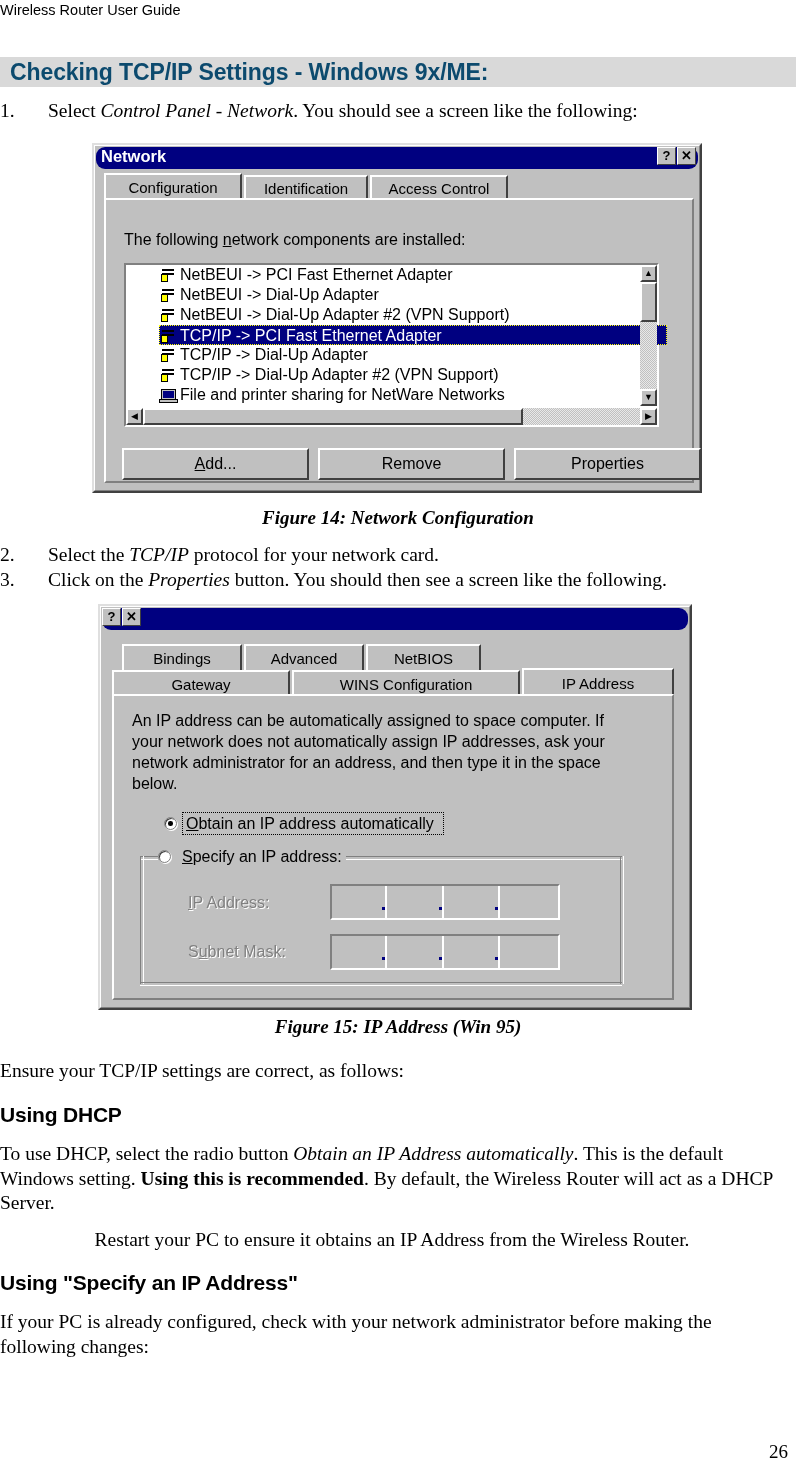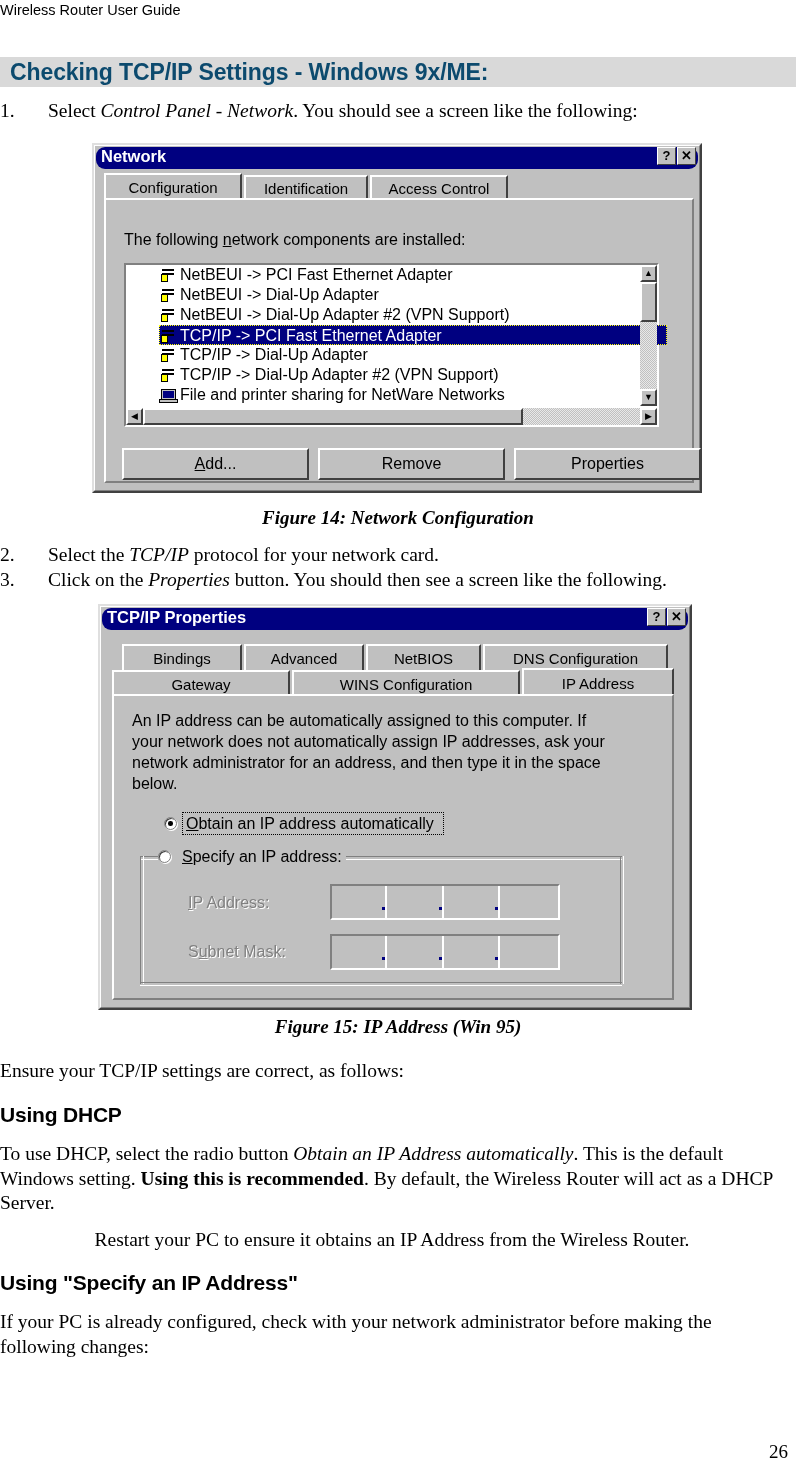"TCP/IP Properties" div.title { html: <div>TCP/IP Properties</div> -> none }
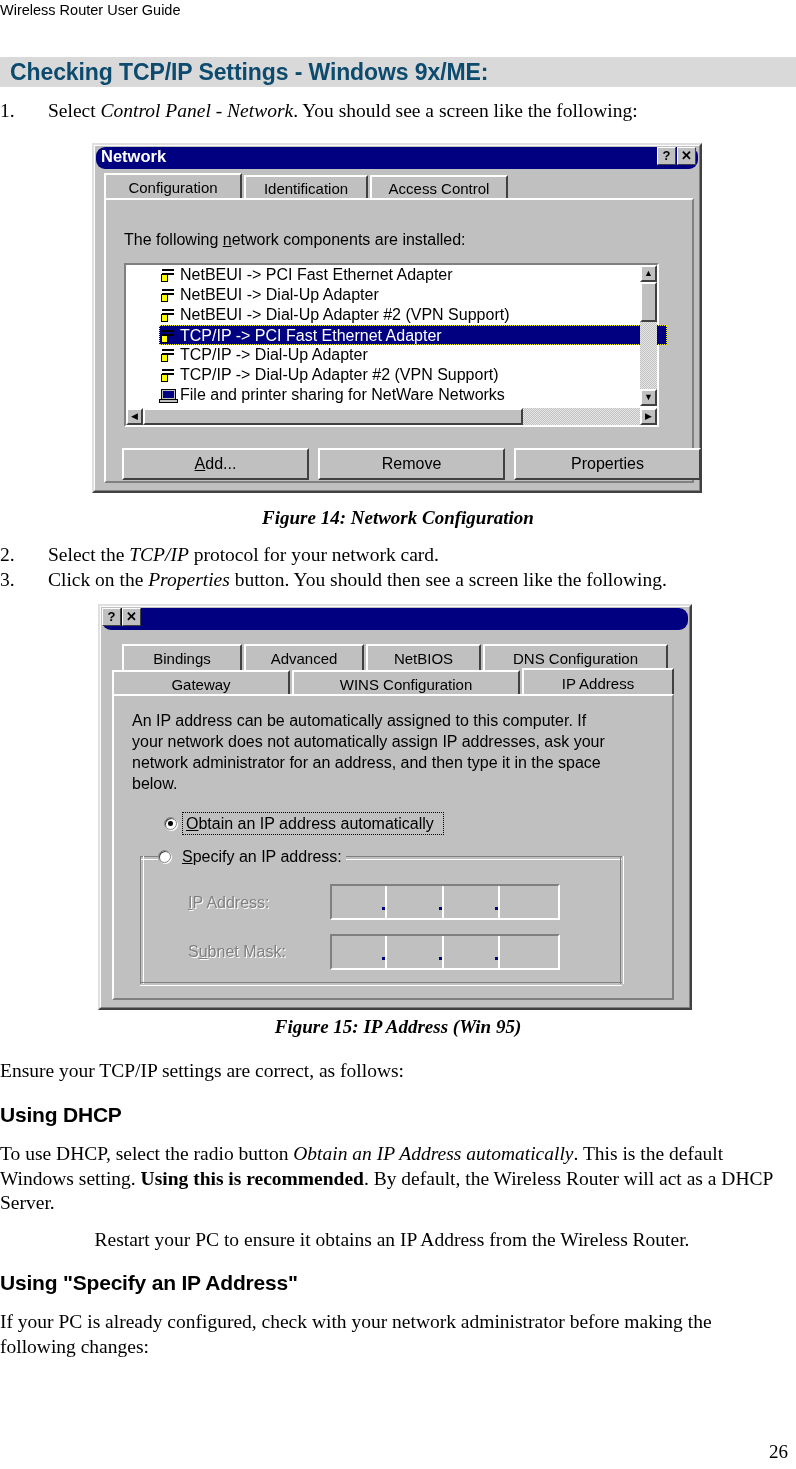"DNS Configuration" div.tab { html: <div> <span>DNS Configuration</span> </div> -> none }
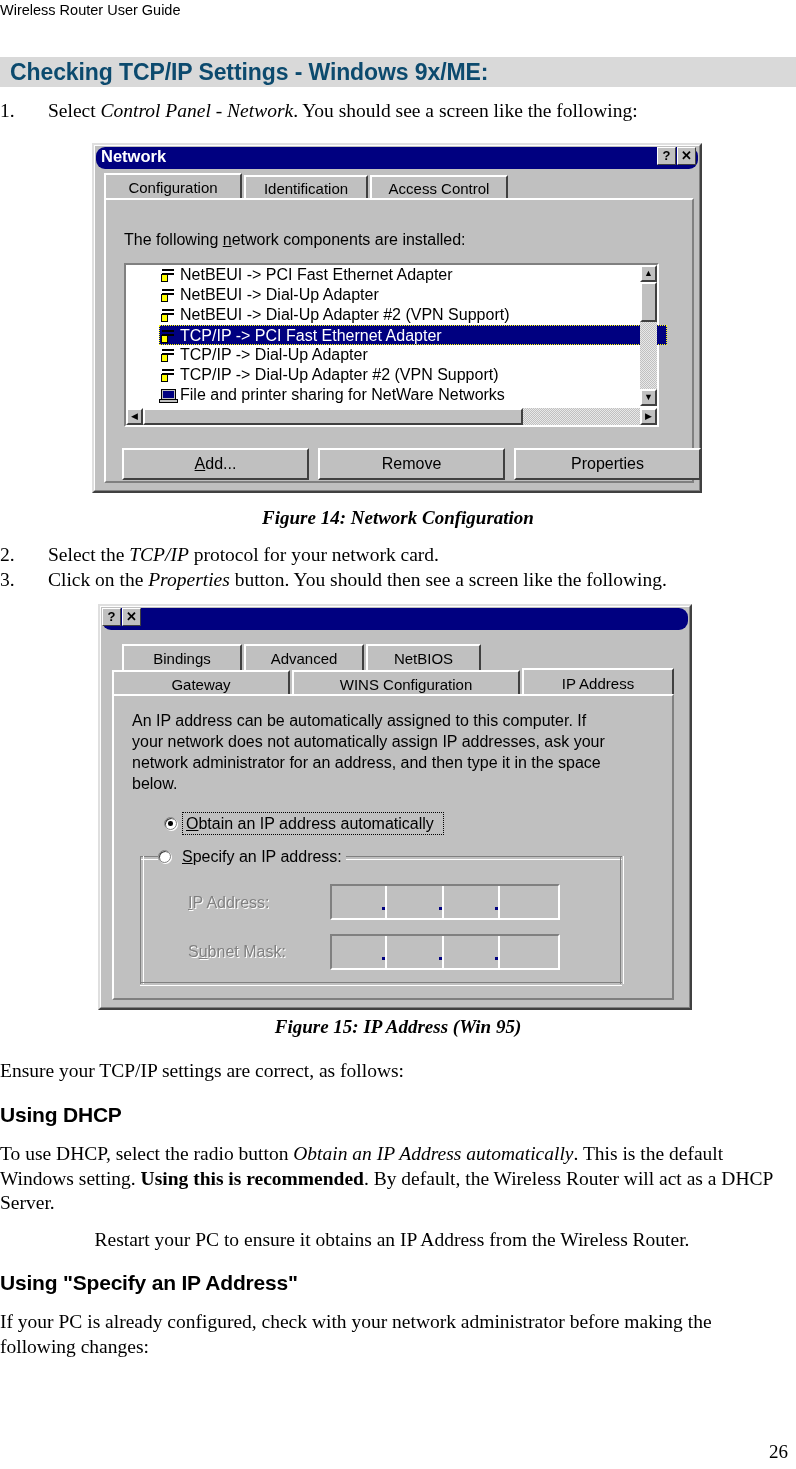"An IP address can be" div { text: this -> space }
